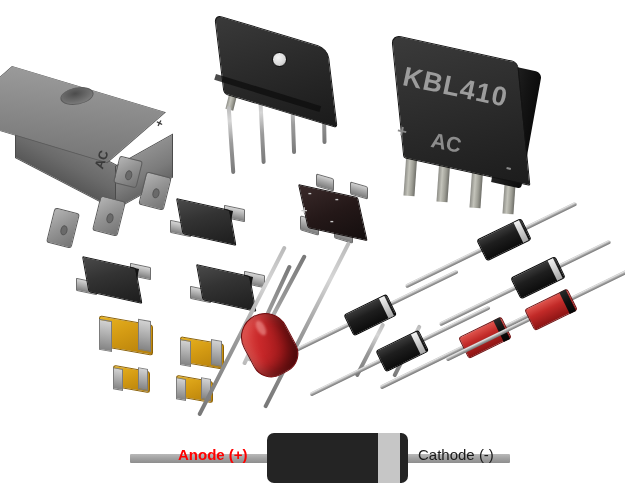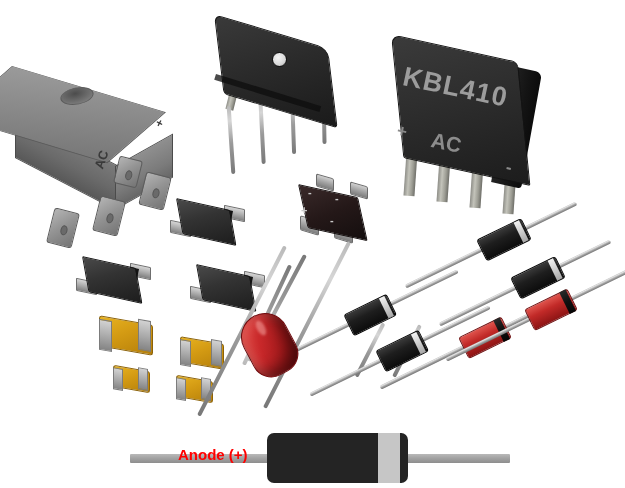"Cathode (-)" div.cathode-label { html: none -> <div>Cathode (-)</div> }
